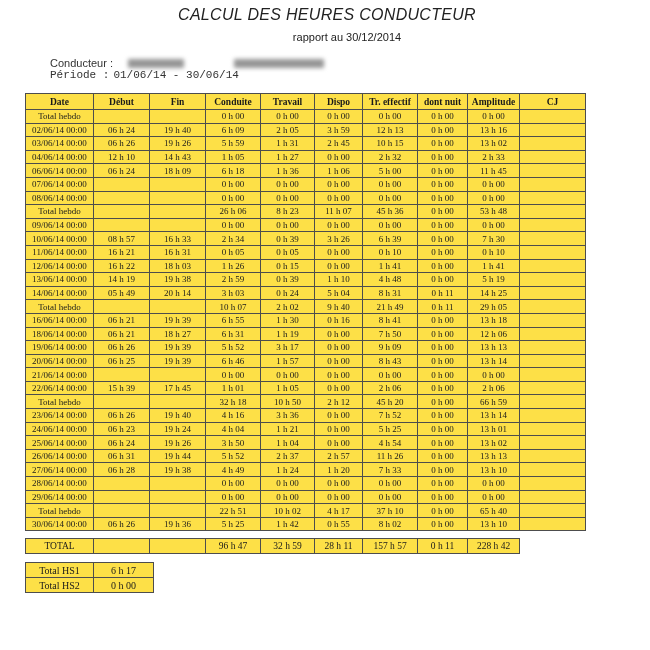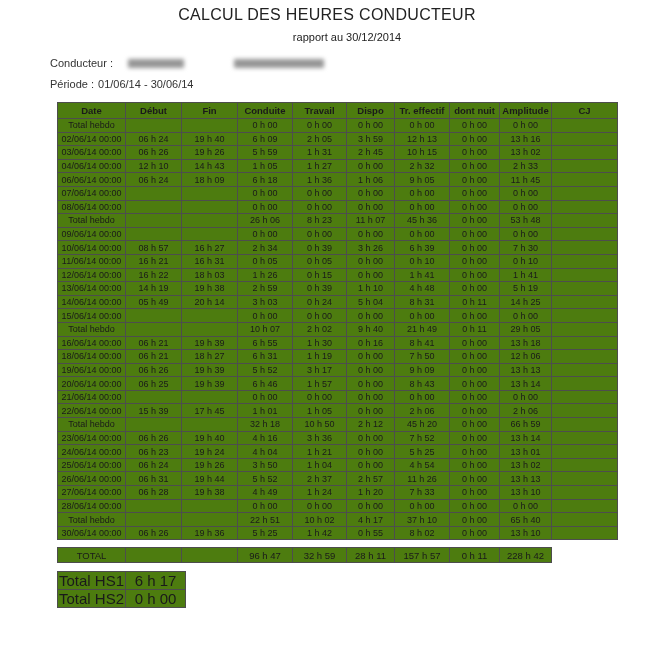"CALCUL DES HEURES CONDUCTEUR" .title { font-style: none -> italic }
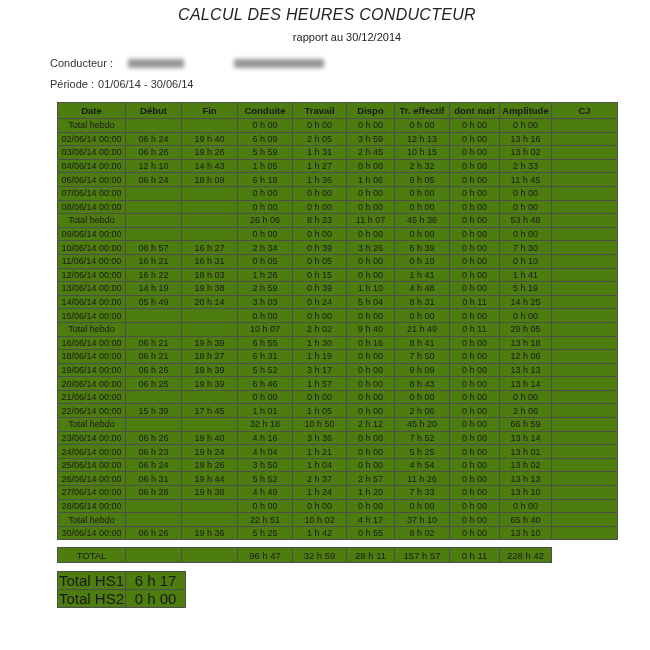"Période :" .period-line { font-family: none -> Liberation Mono, monospace; margin-top: 9px -> 0 }
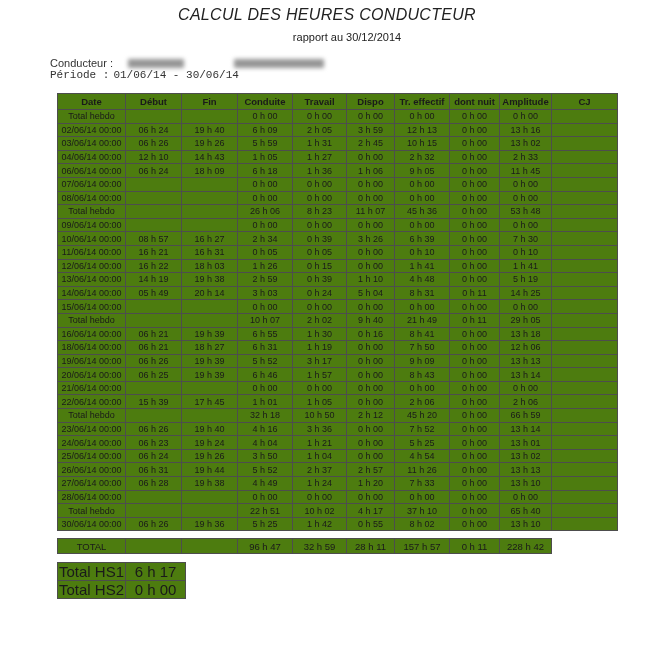"Date" table { background: #4d7c0f -> #fde047; font-family: none -> Liberation Serif, serif; margin-left: 57px -> 25px }
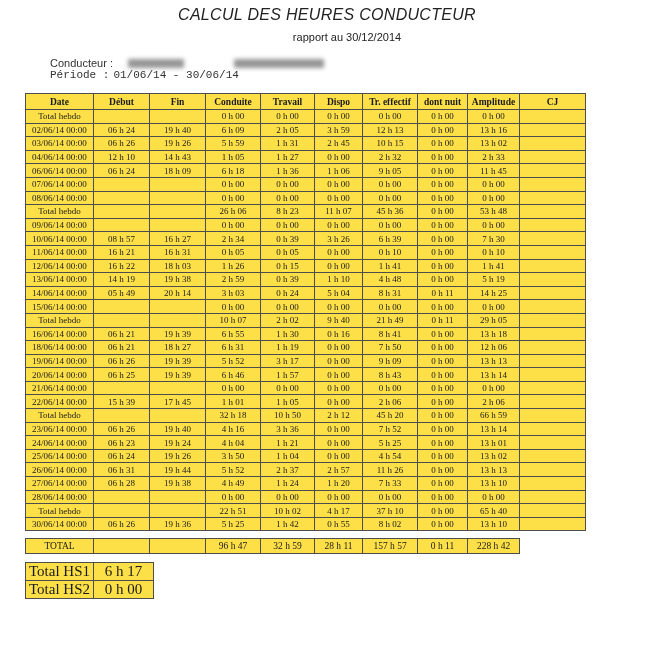"9 h 05" td { text: 9 h 05 -> 5 h 00 }
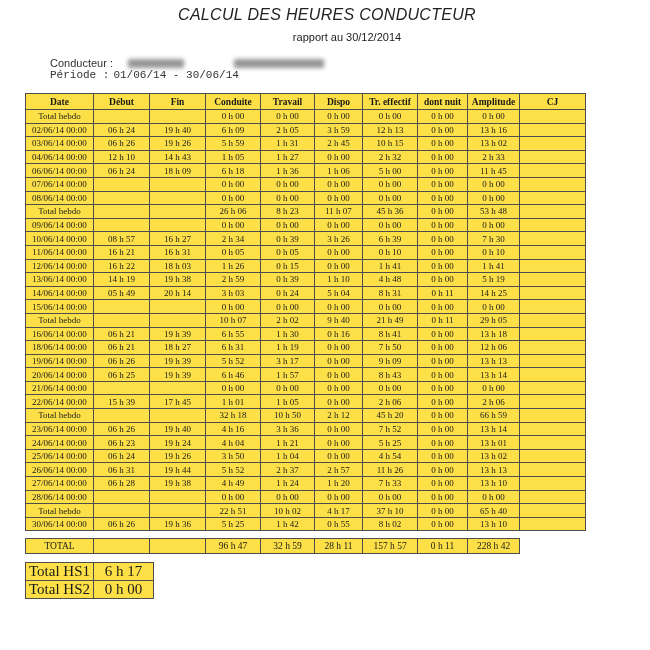"16 h 27" td { text: 27 -> 33 }
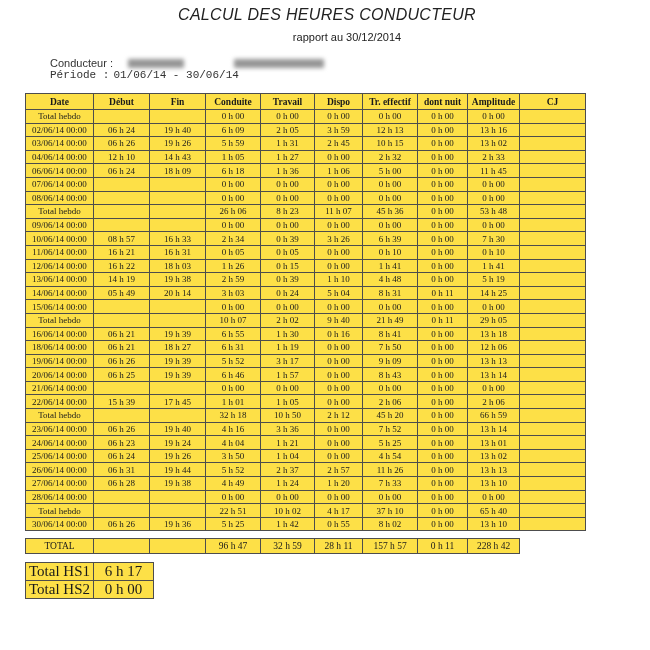"15/06/14 00:00" tr { html: <tr> <td>15/06/14 00:00</td> <td></td> <td></td> <td>0 h 00</td> <td>0 h 00</td> <td>0 h 00</td> <td>0 h 00</td> <td>0 h 00</td> <td>0 h 00</td> <td></td> </tr> -> none }
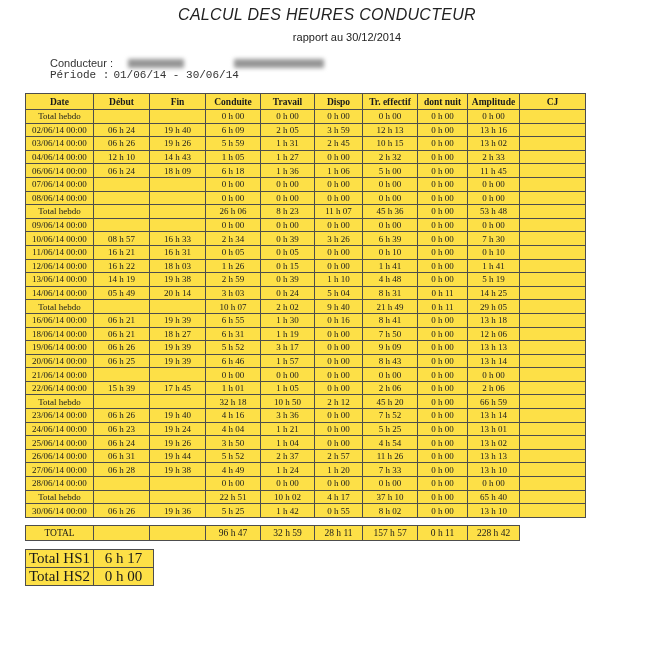"29/06/14 00:00" tr { html: none -> <tr> <td>29/06/14 00:00</td> <td></td> <td></td> <td>0 h 00</td> <td>0 h 00</td> <td>0 h 00</td> <td>0 h 00</td> <td>0 h 00</td> <td>0 h 00</td> <td></td> </tr> }
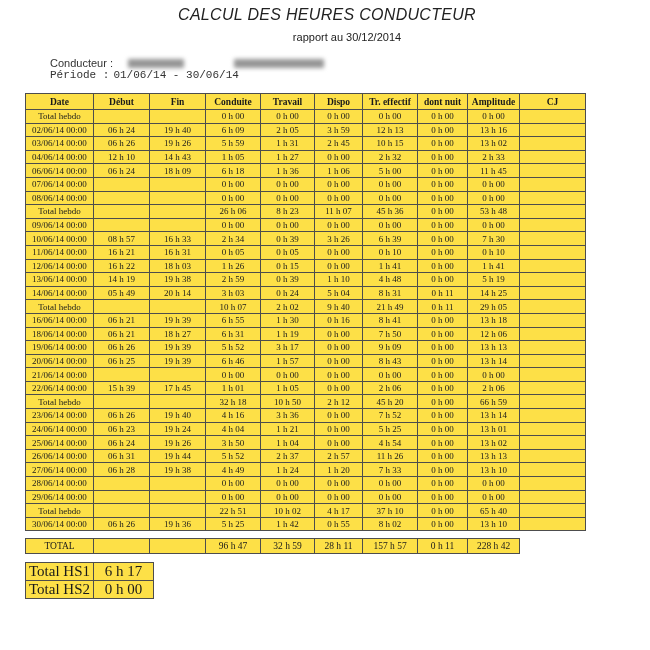"Total HS1" .hs-table td { font-size: 15px -> 10px }
